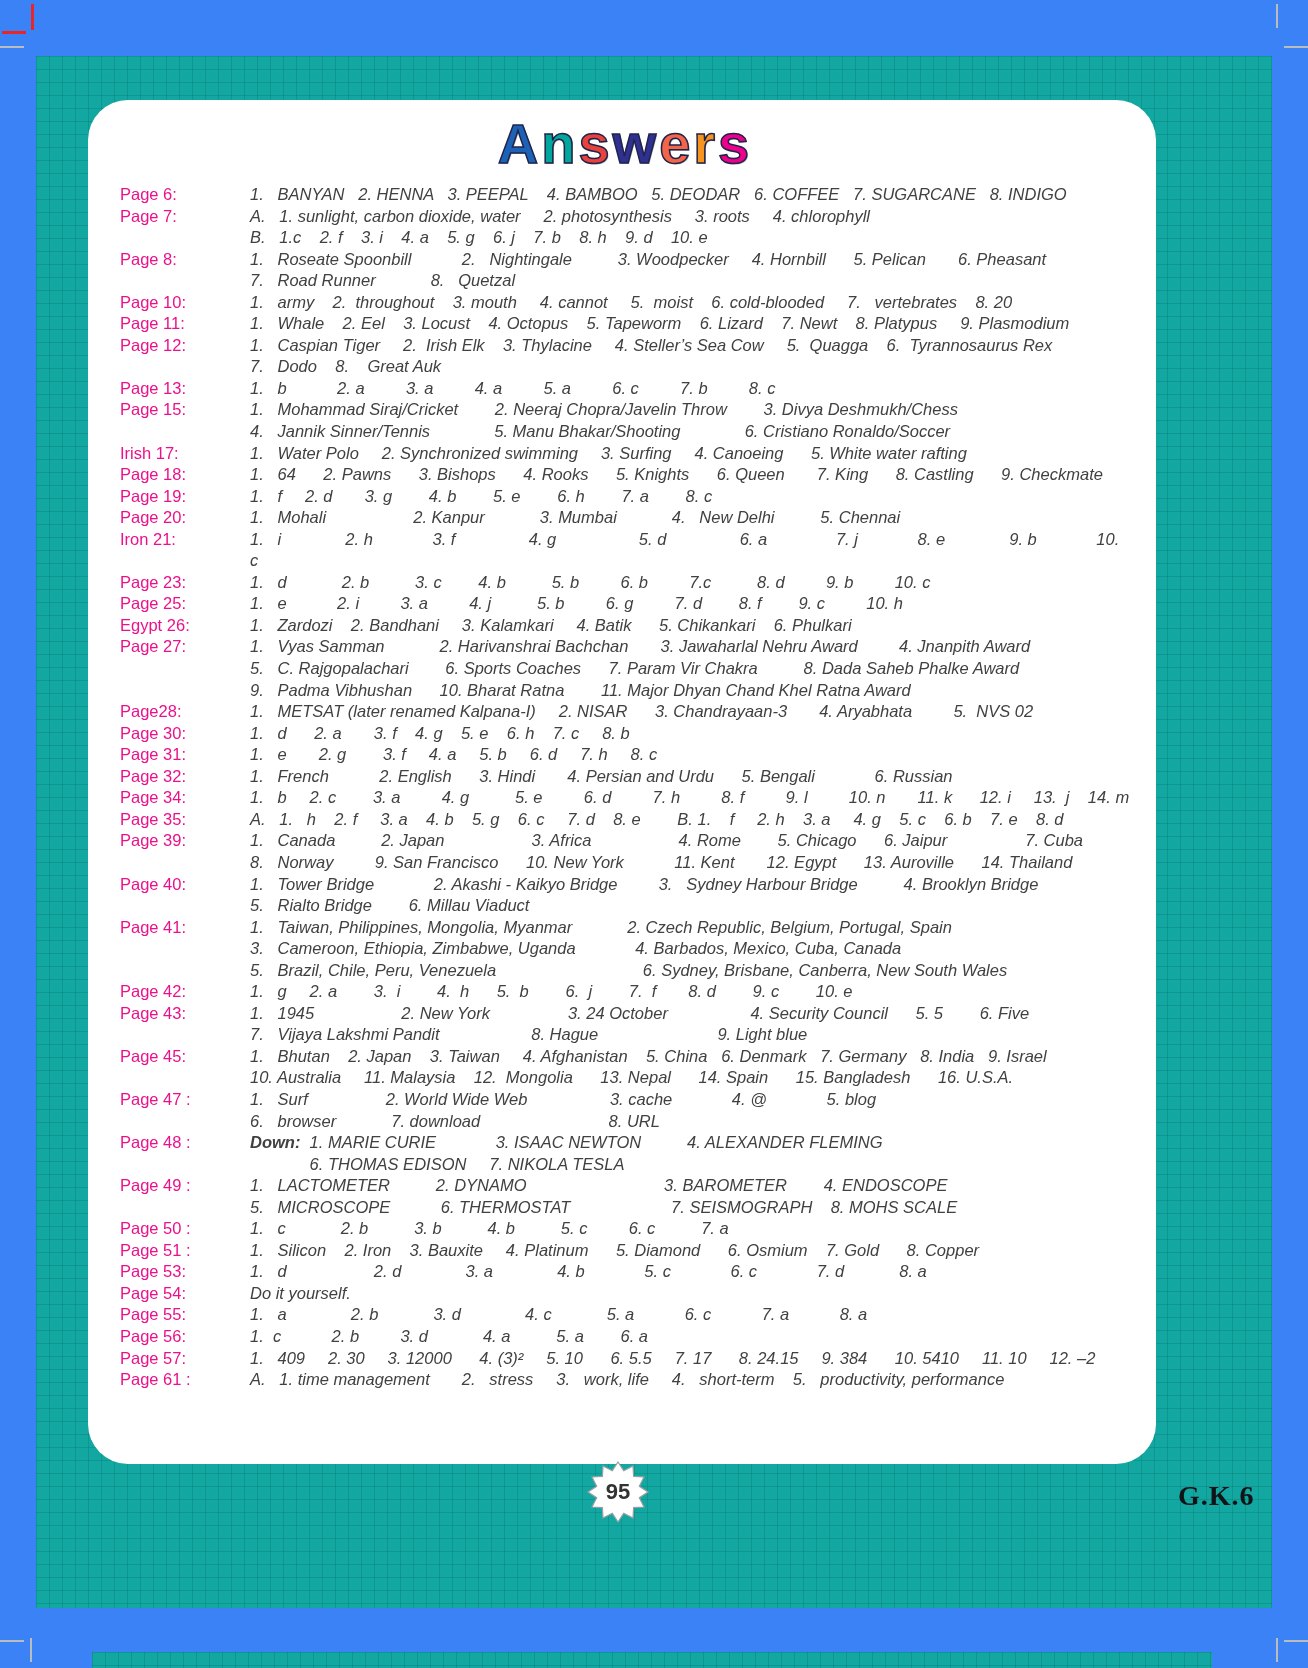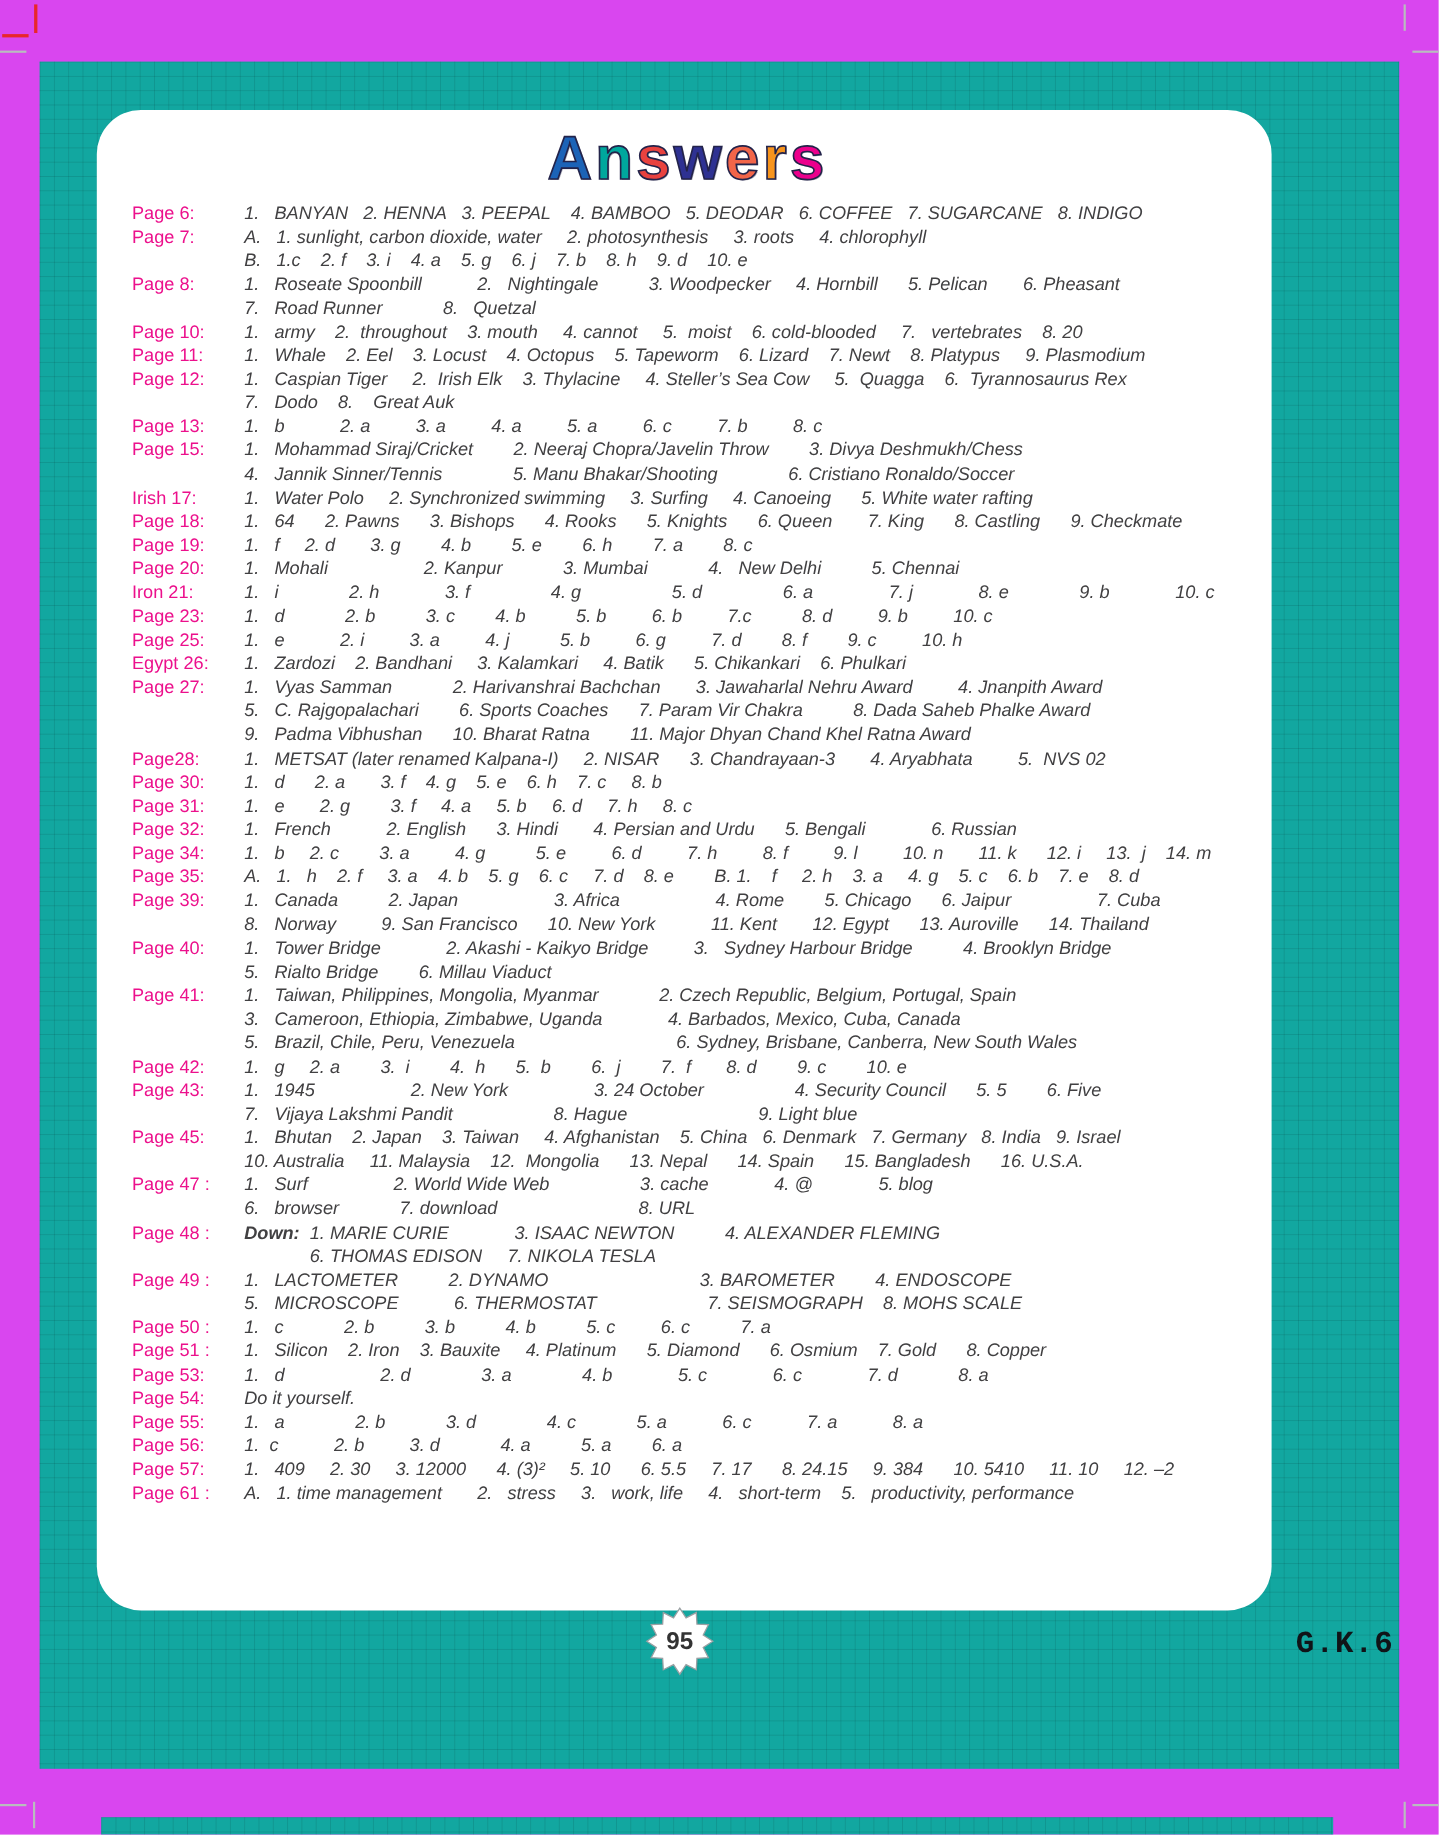"Answers" .page { background: #d946ef -> #3b82f6 }
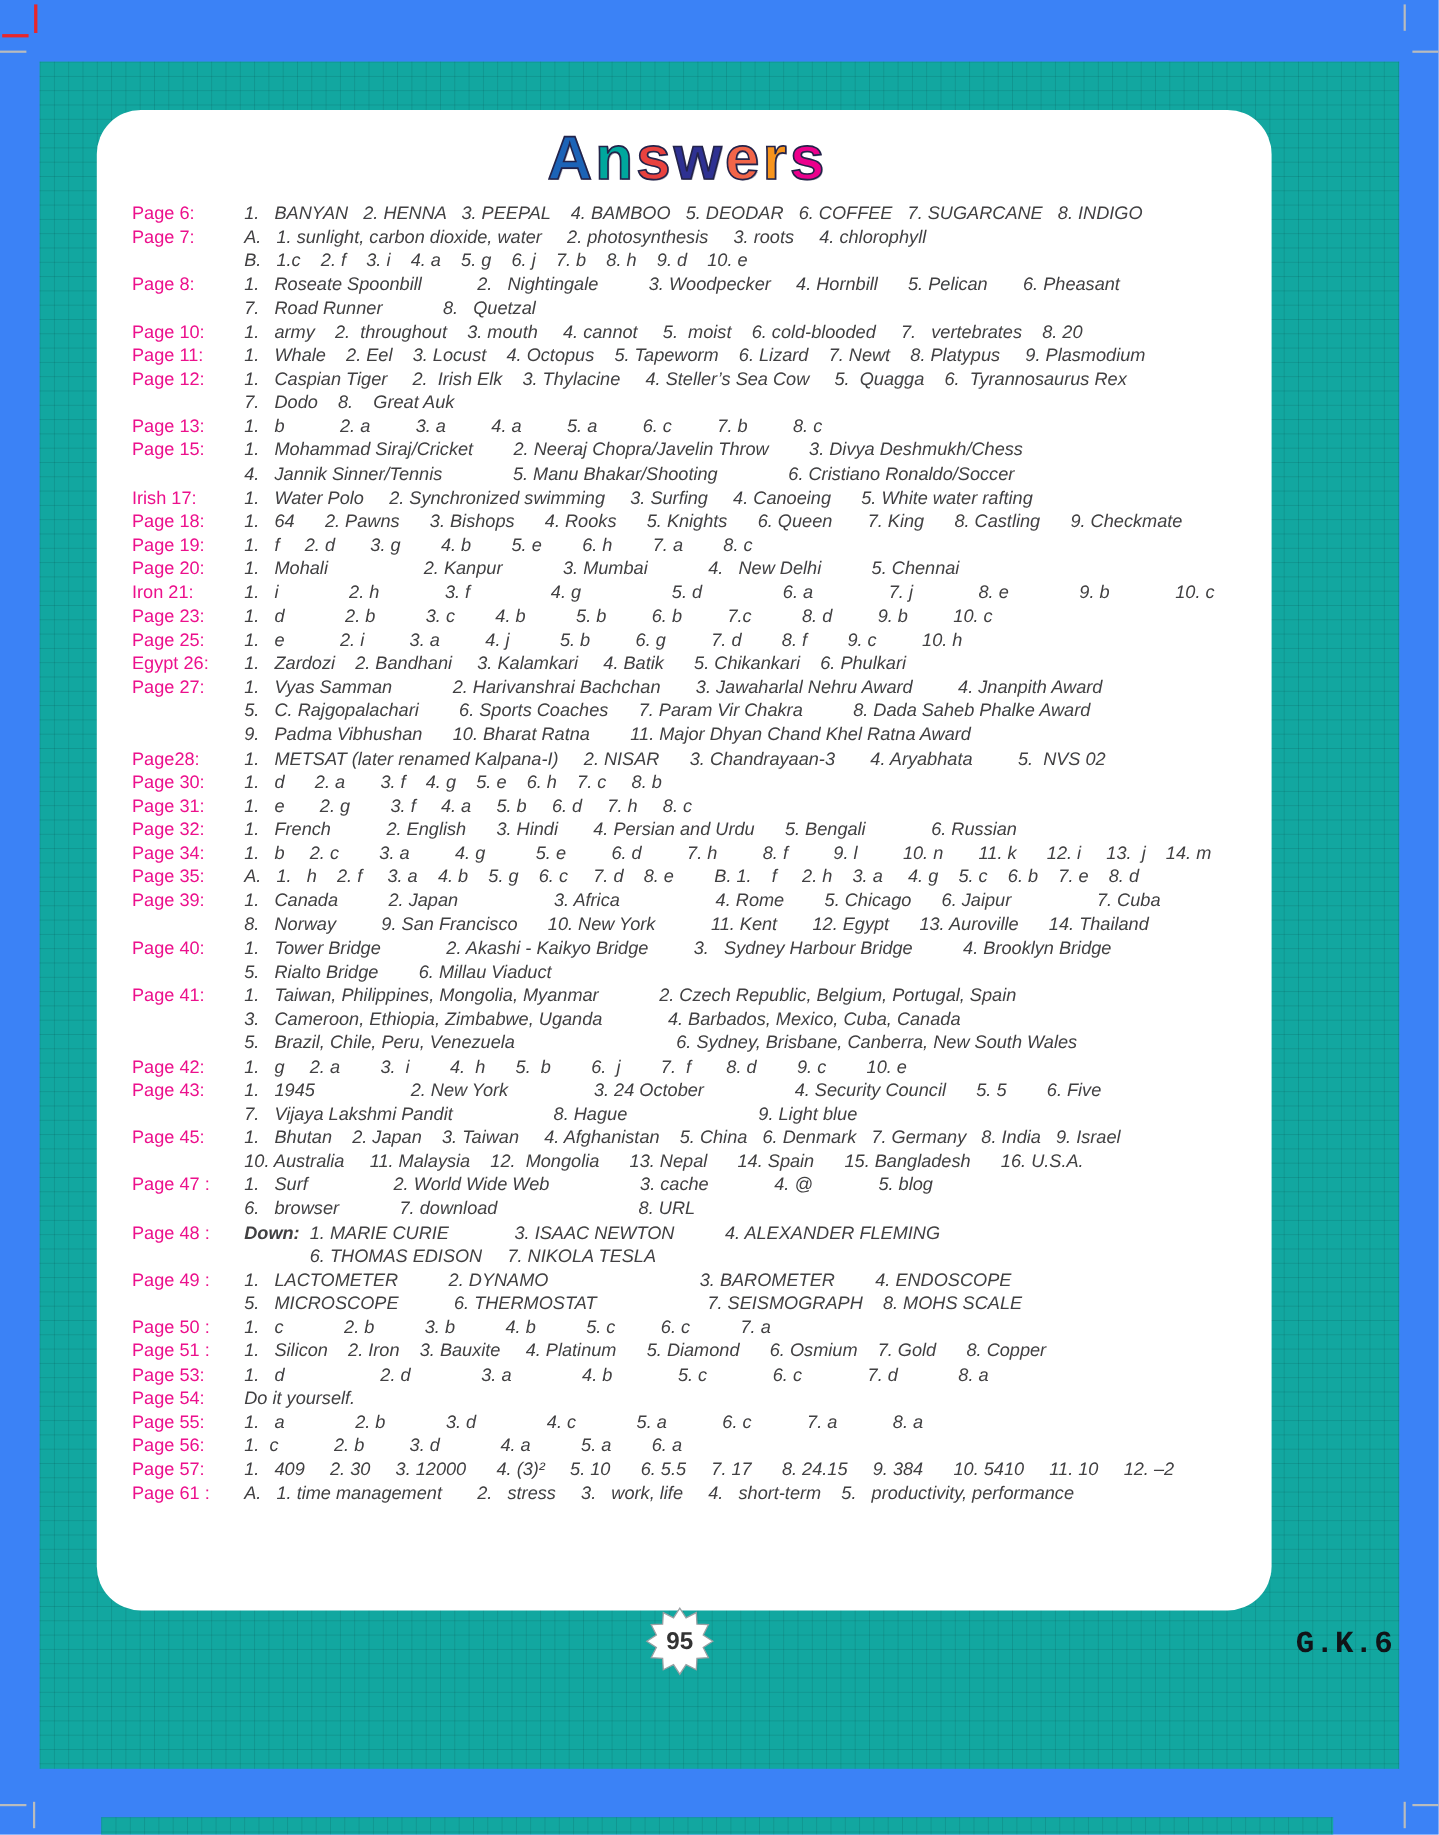"Page 6:" .row { gap: none -> 28px }
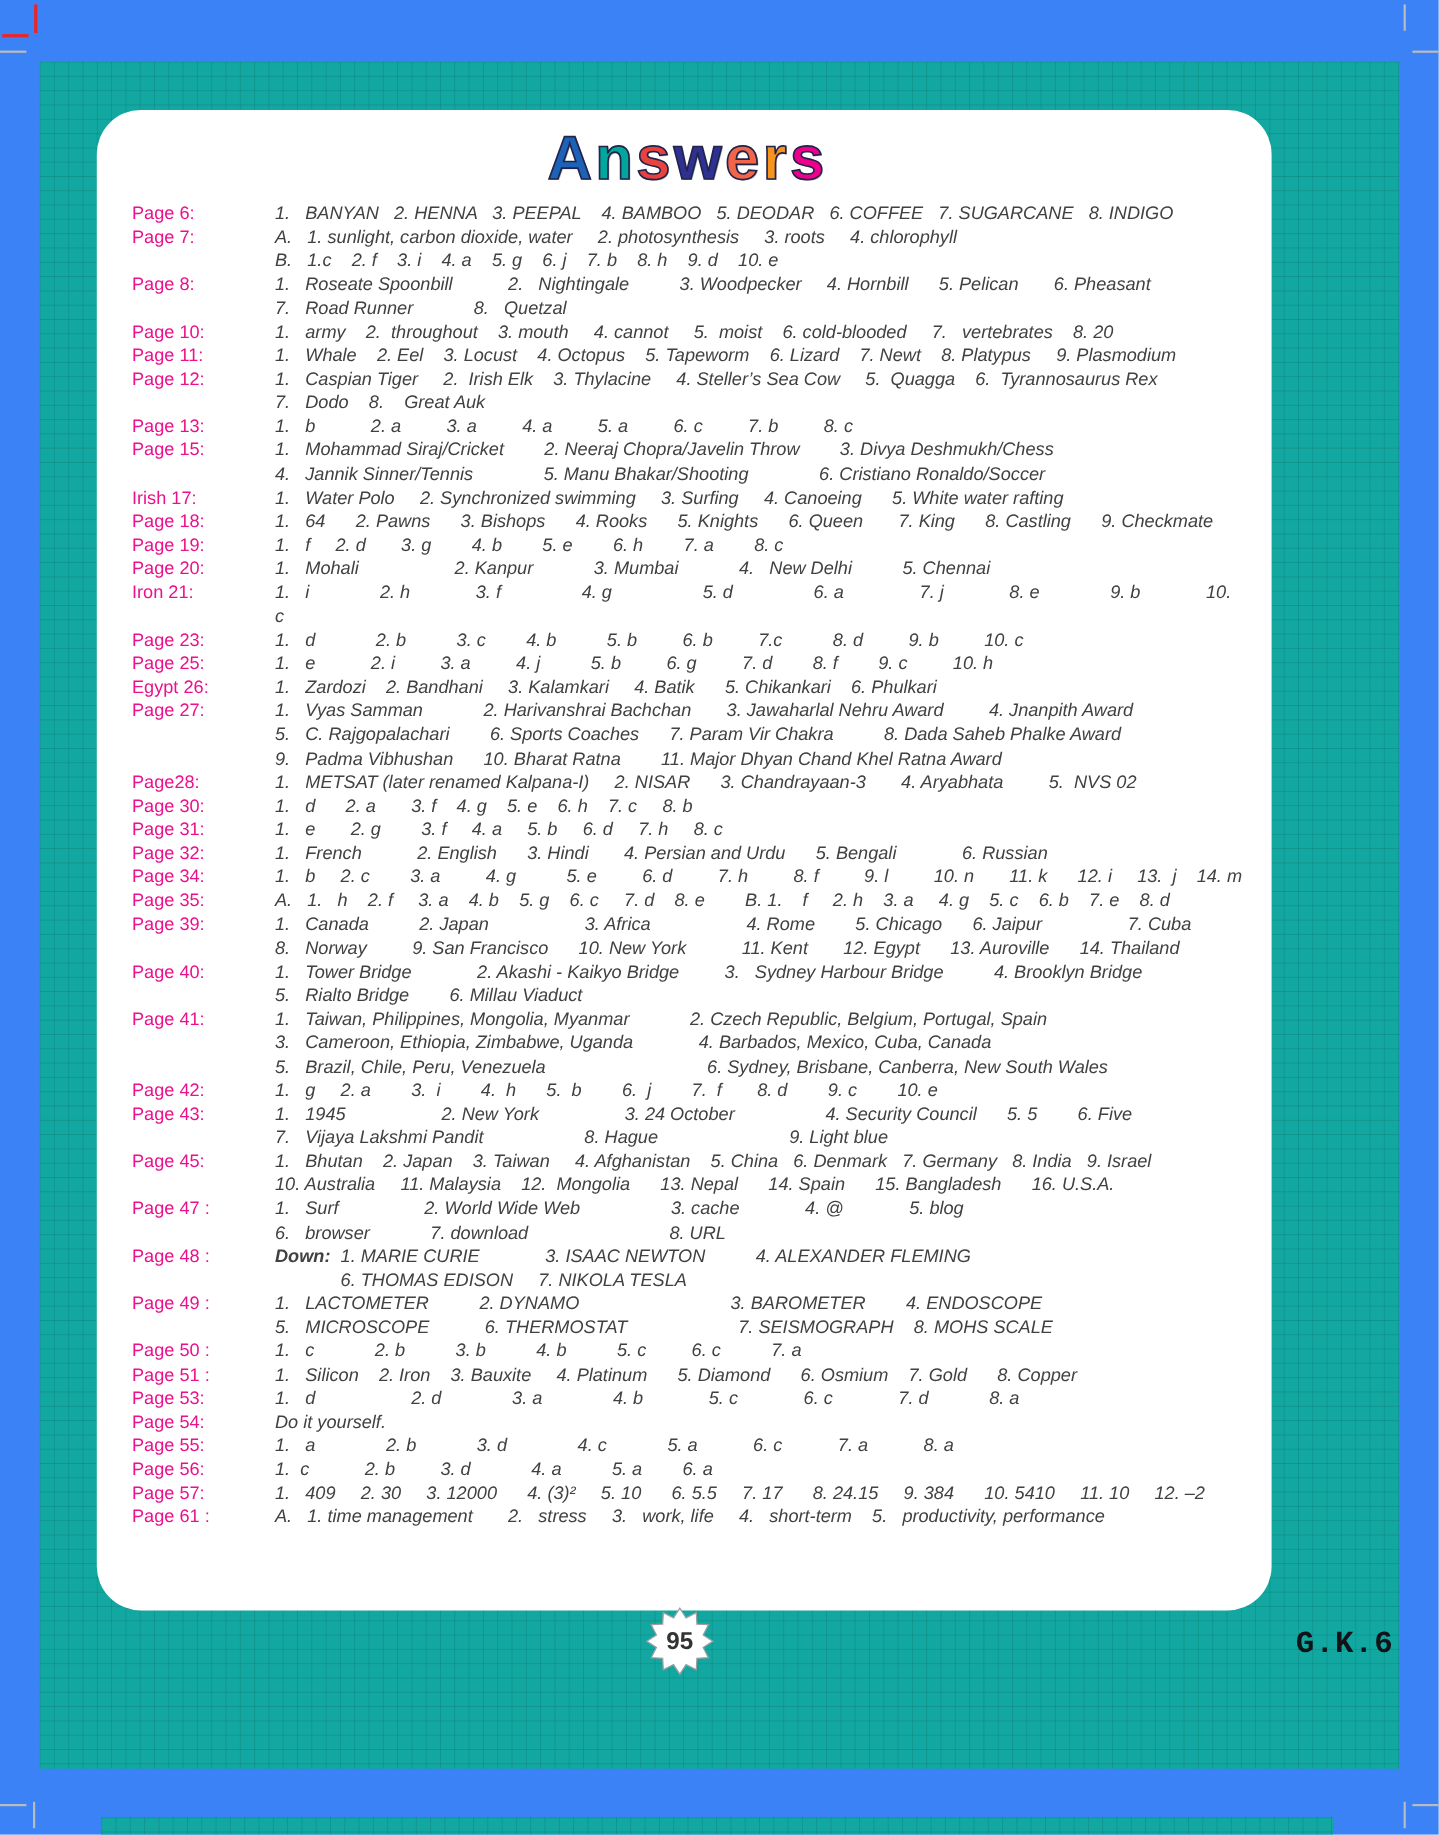"G.K.6" .book-code { font-family: Liberation Mono, monospace -> Liberation Serif, serif }
